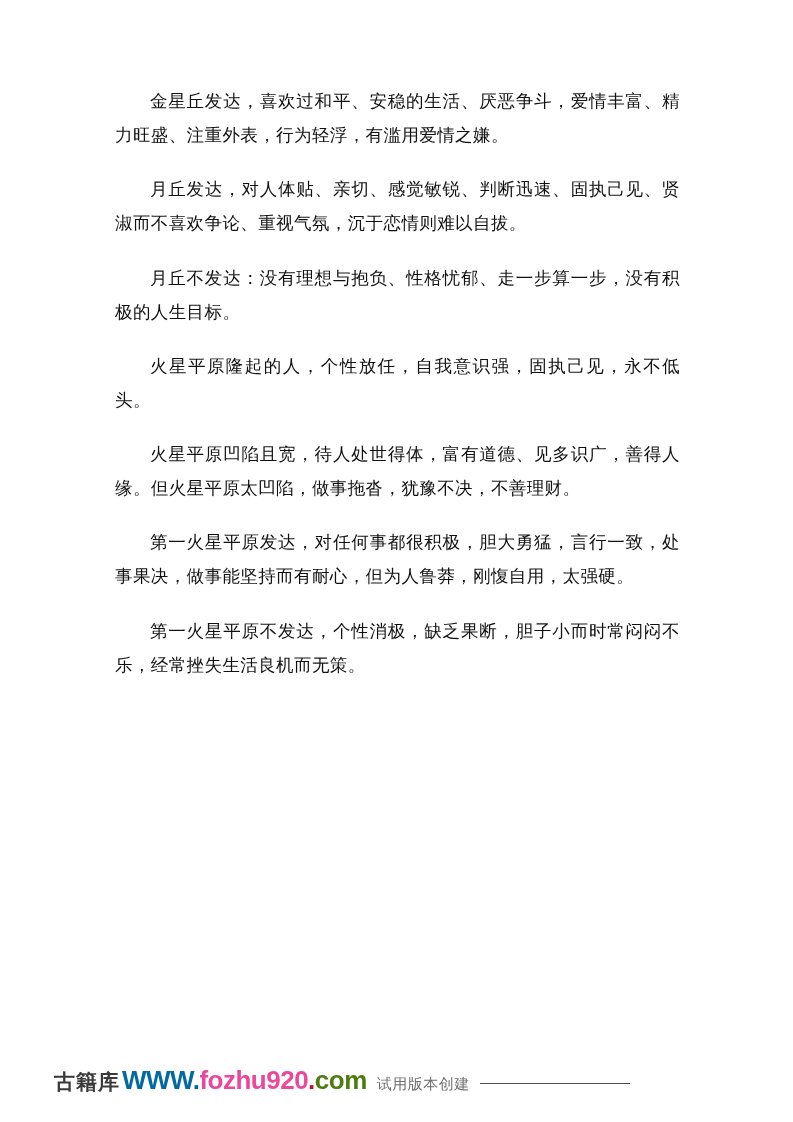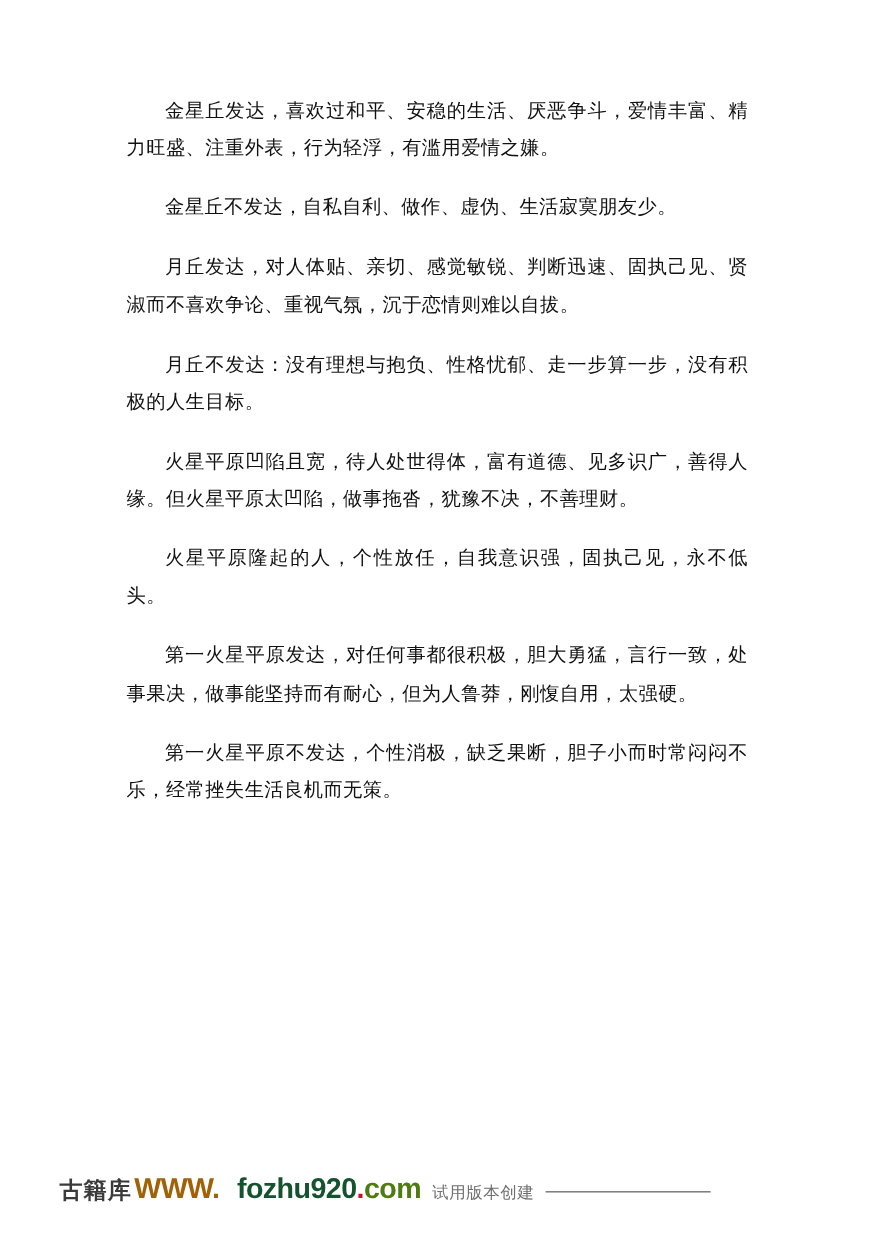"金星丘不发达，自私自利、做作、虚伪、生活寂寞朋友少。" p.para { html: <p>金星丘不发达，自私自利、做作、虚伪、生活寂寞朋友少。</p> -> none }
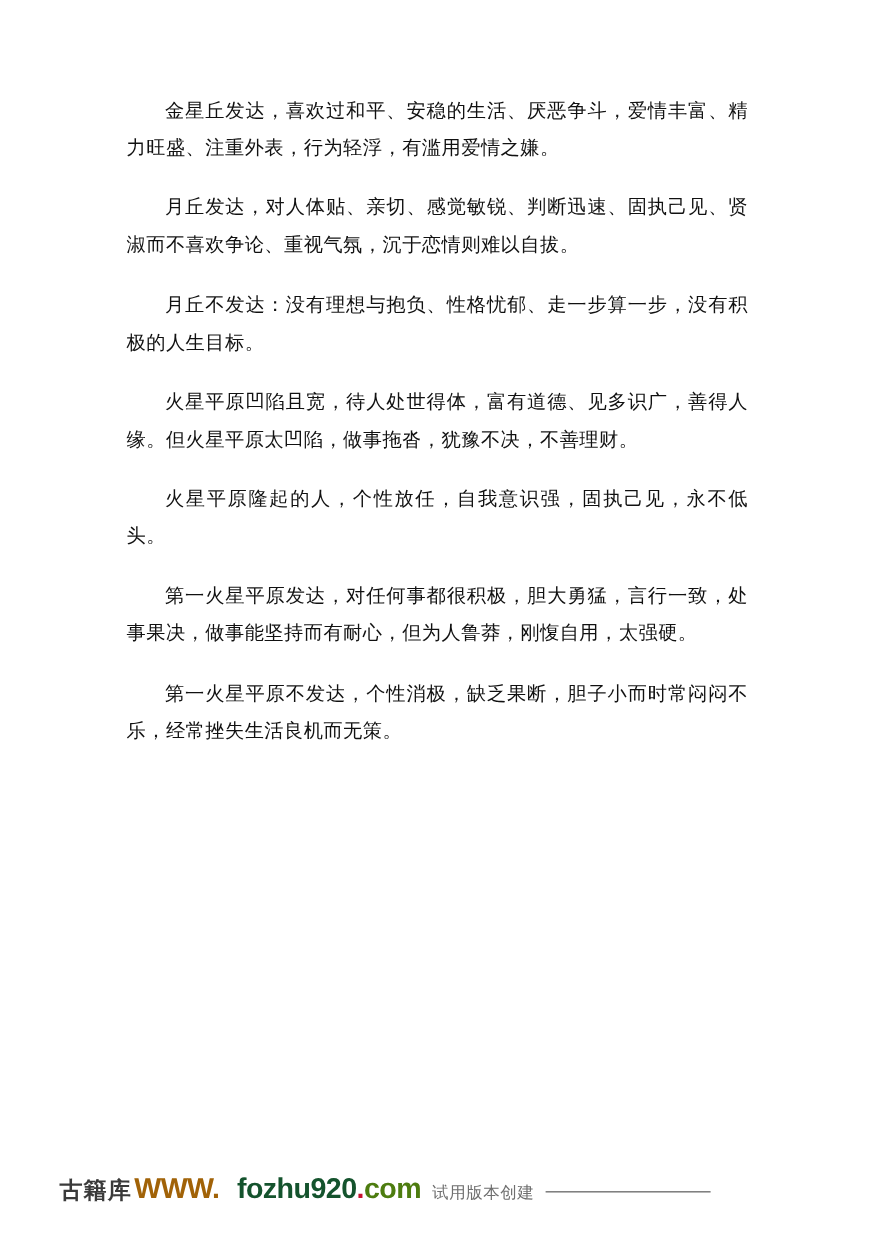"火星平原凹陷且宽，待人处世得体，富有道德、见多识广，善得人缘。但火星平原太凹陷，" p.para { order: before "火星平原隆起的人，个性放任，自我意识强，固执己见，永不低头。" -> after "火星平原隆起的人，个性放任，自我意识强，固执己见，永不低头。" }
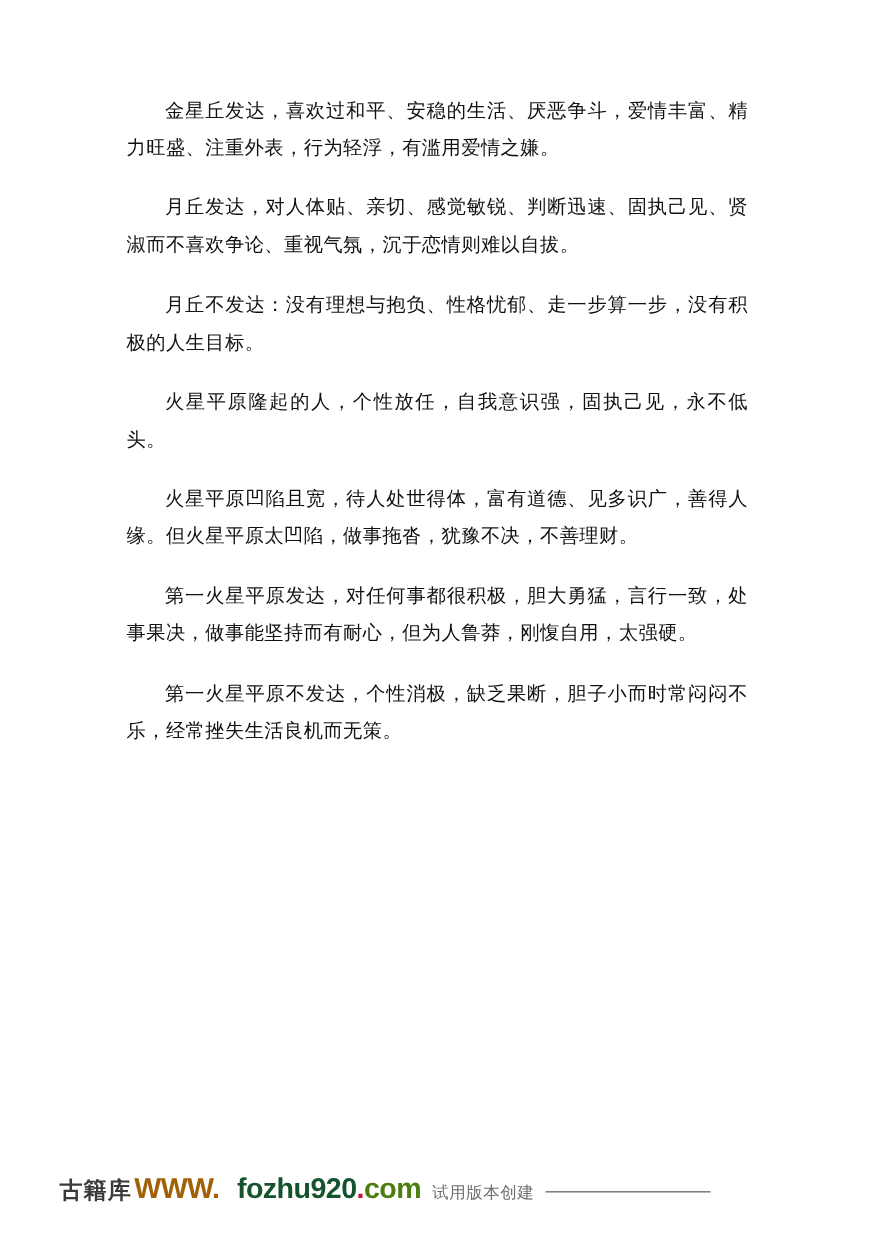"WWW." .brand-url .u-www { color: #a16207 -> #0369a1 }
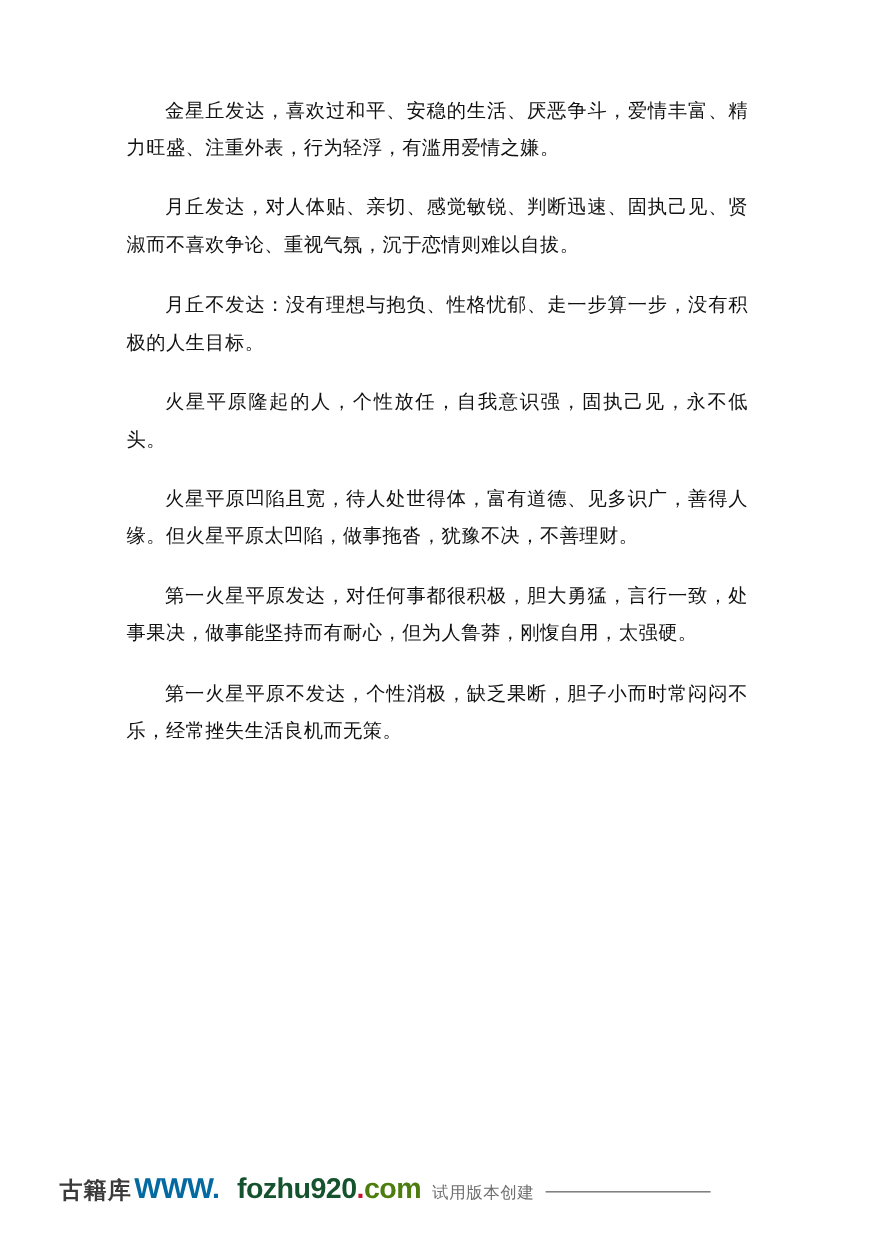"fozhu920" .brand-url .u-main { color: #14532d -> #ec4899; margin-left: 16px -> none }
